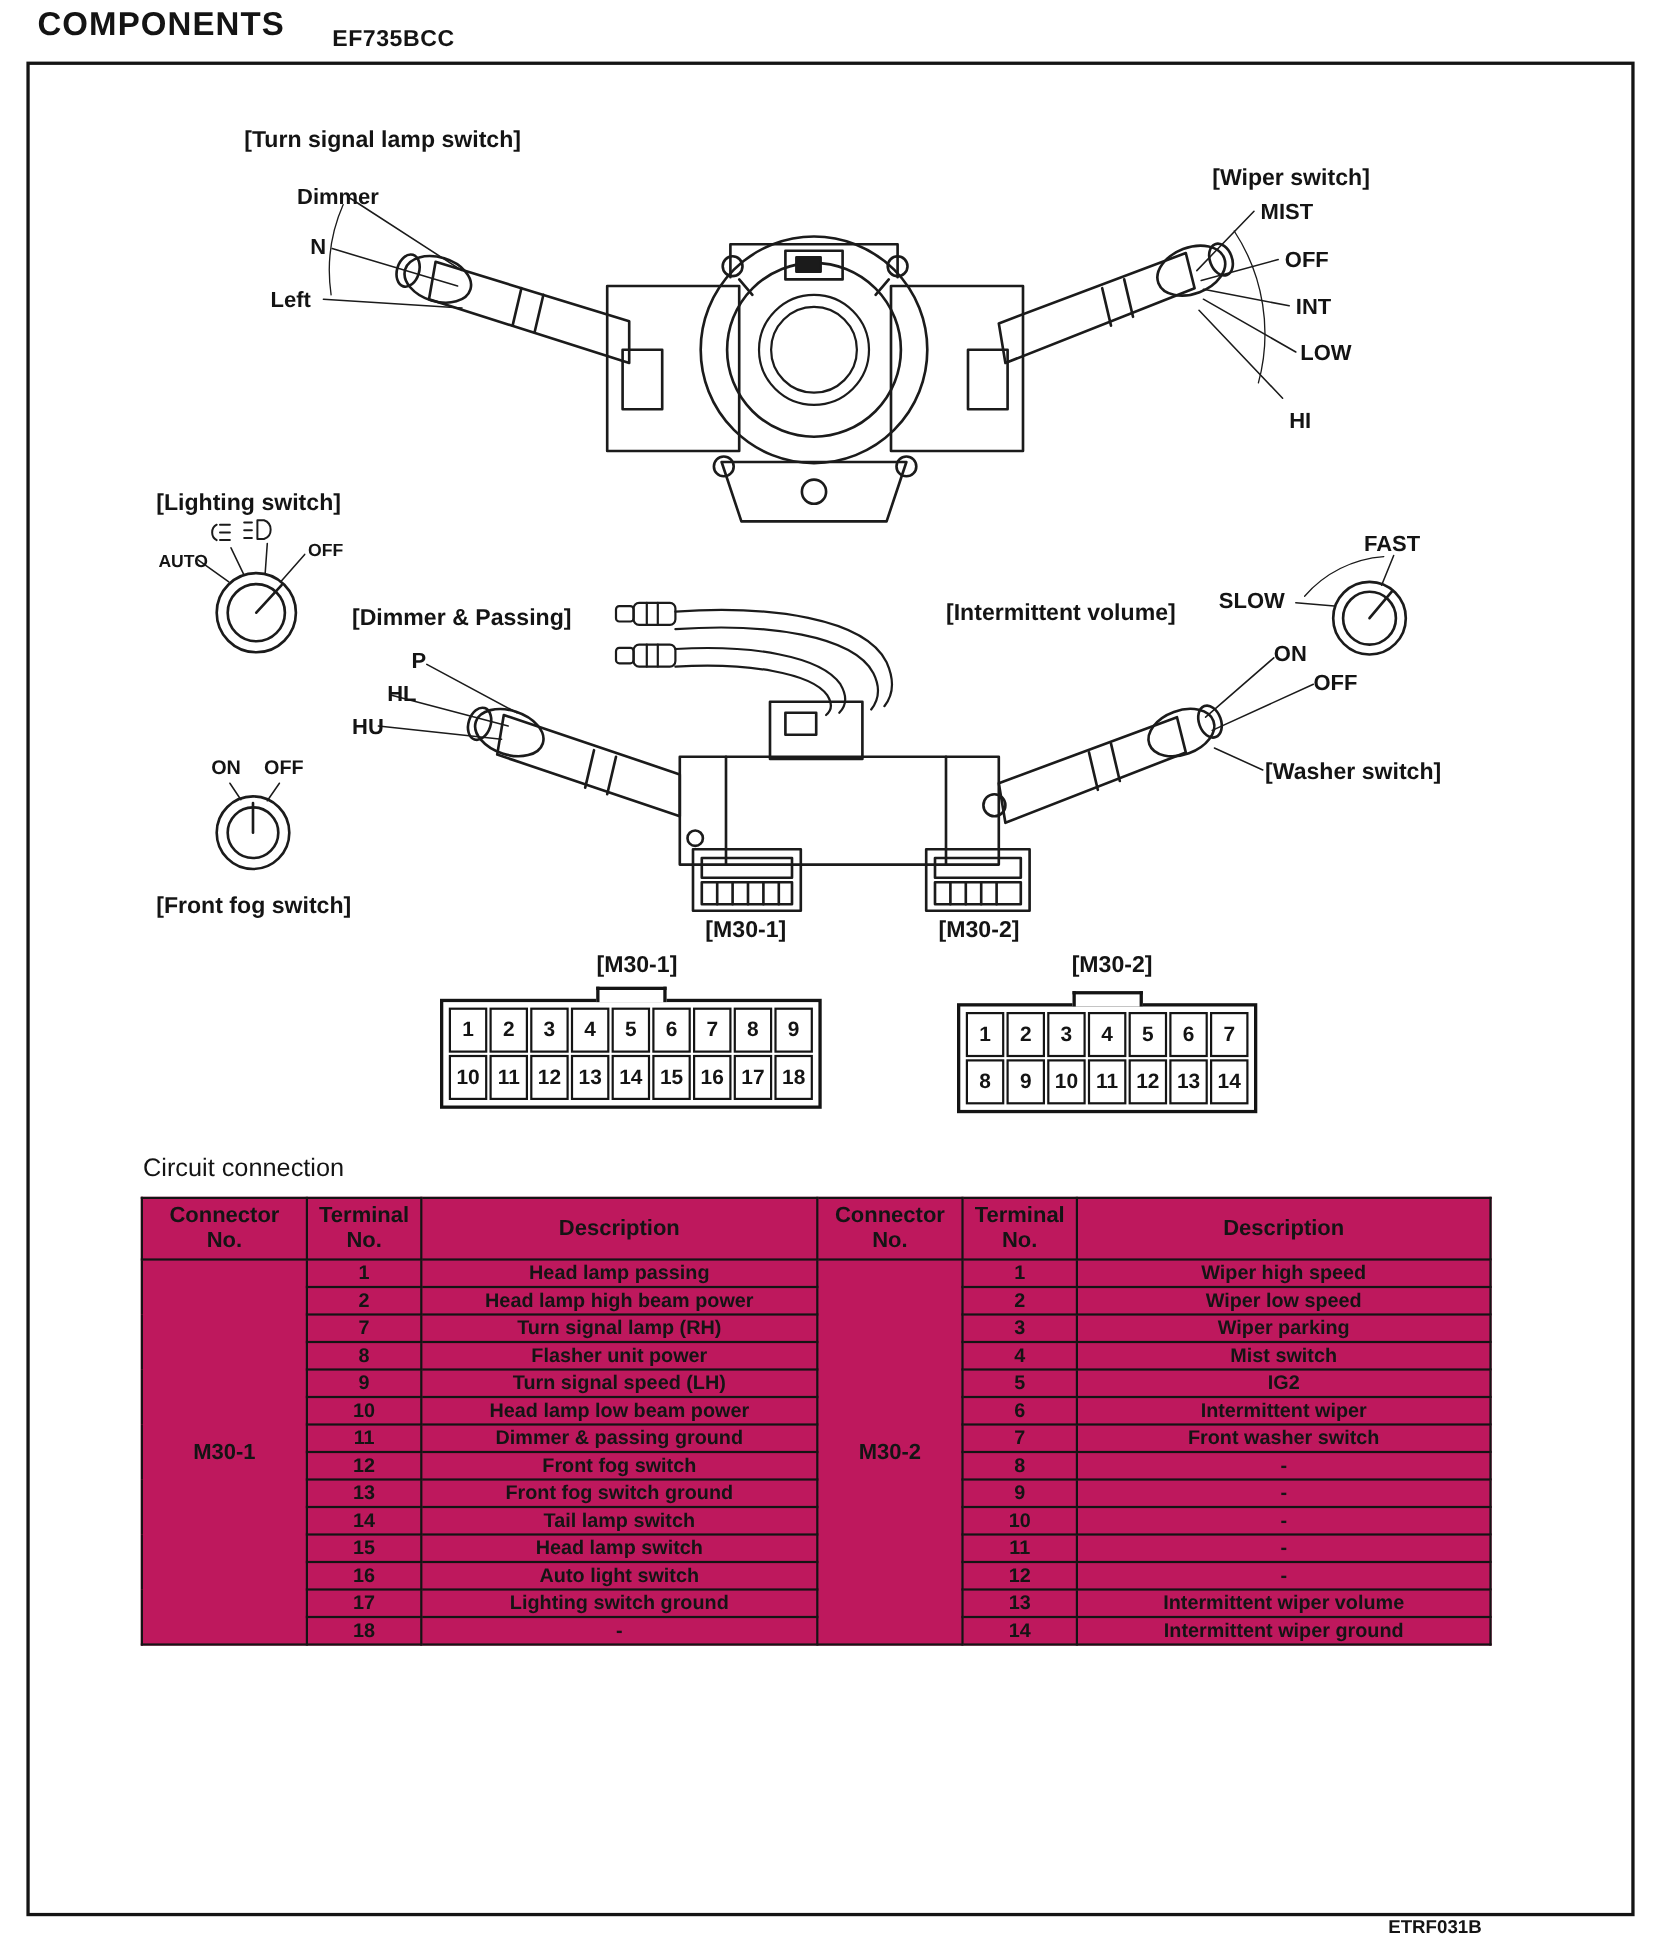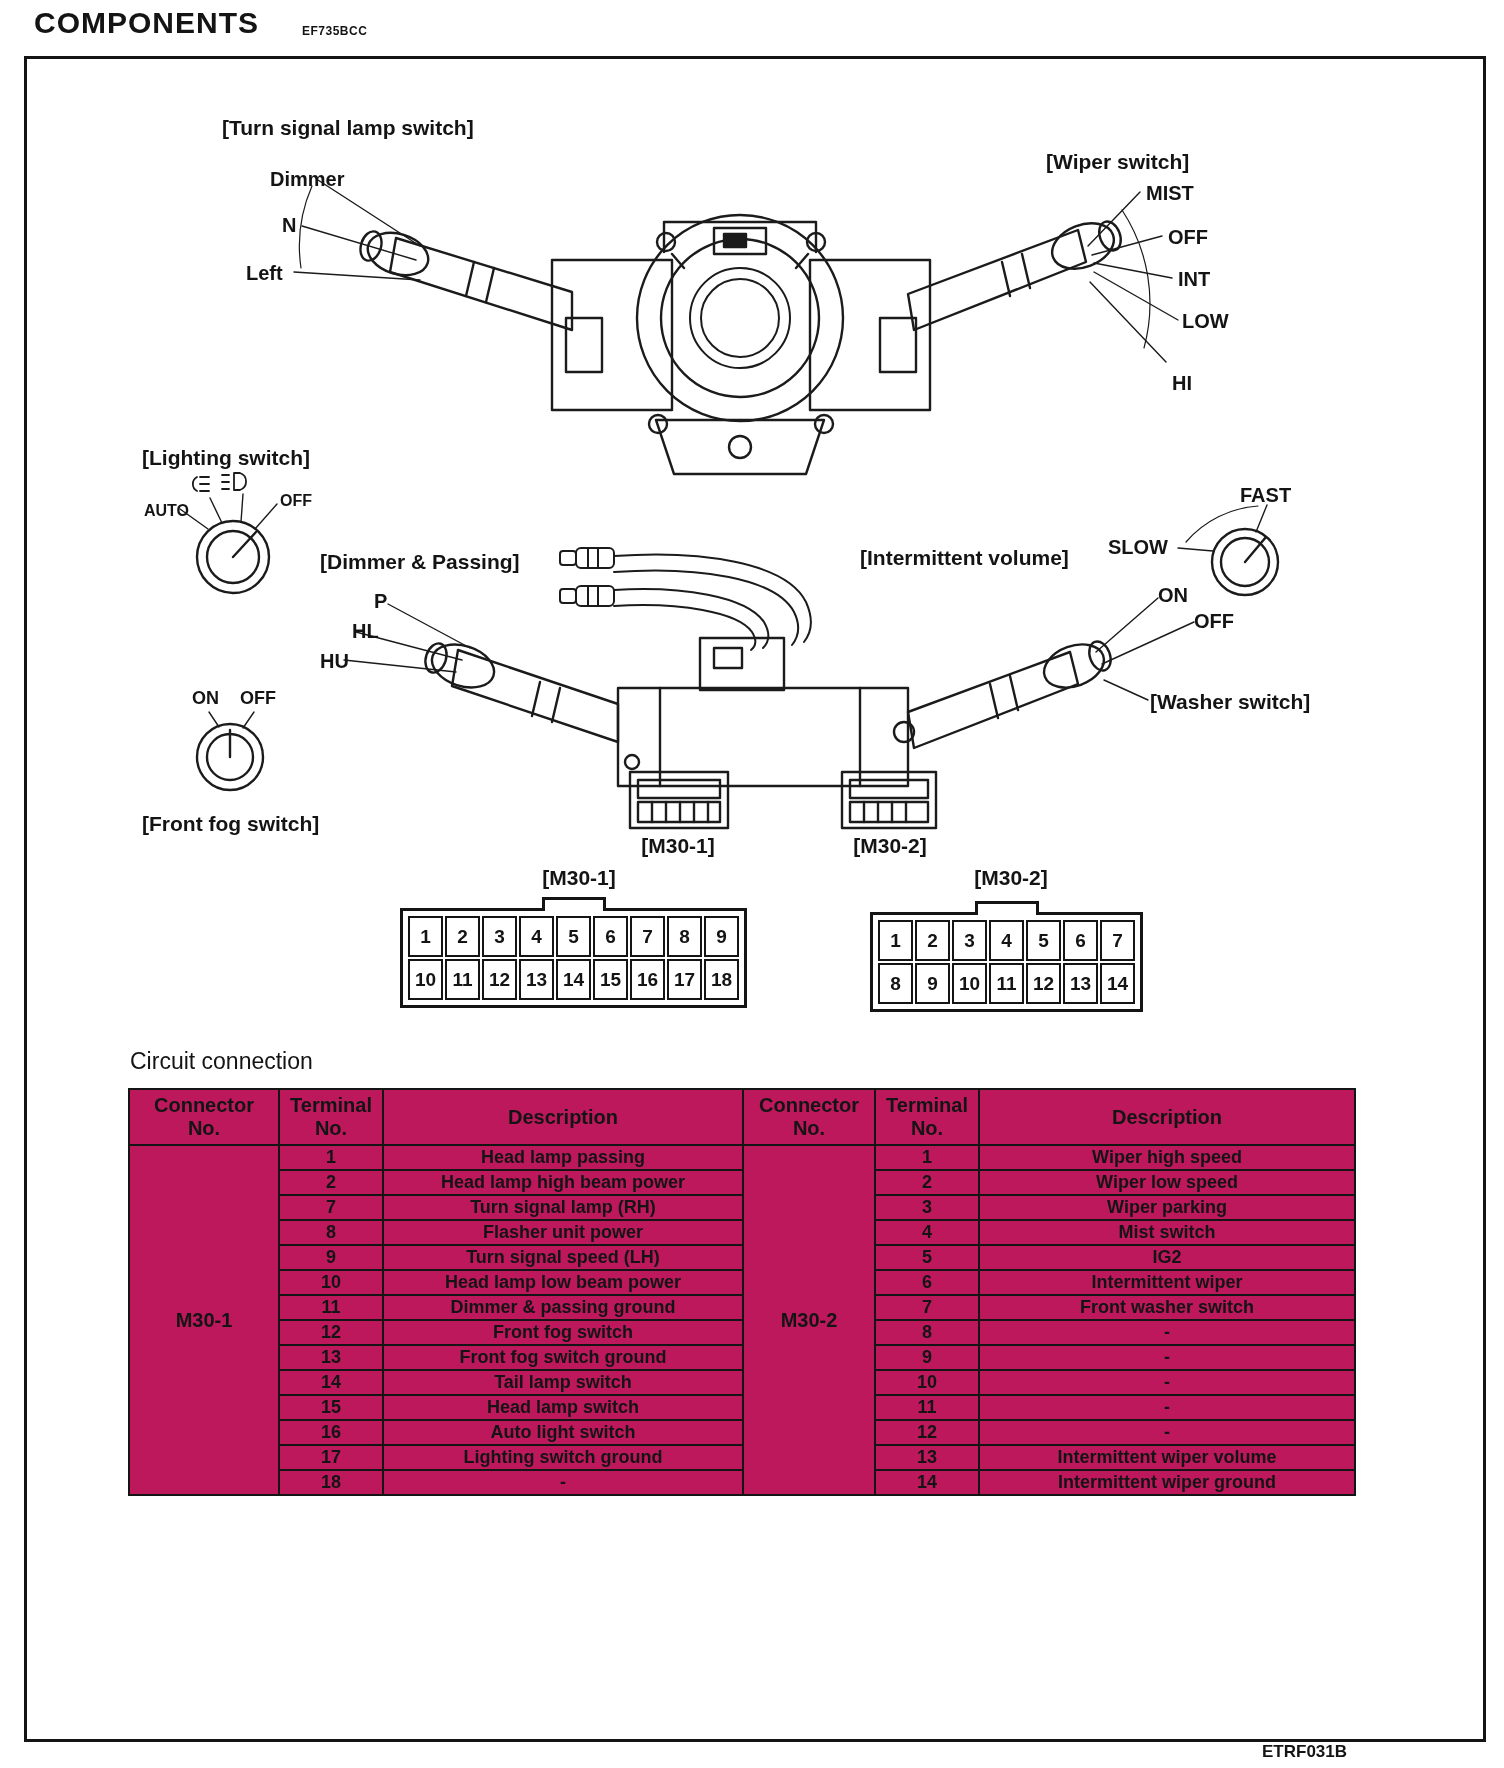"EF735BCC" .doc-code { font-size: 12px -> 21px }
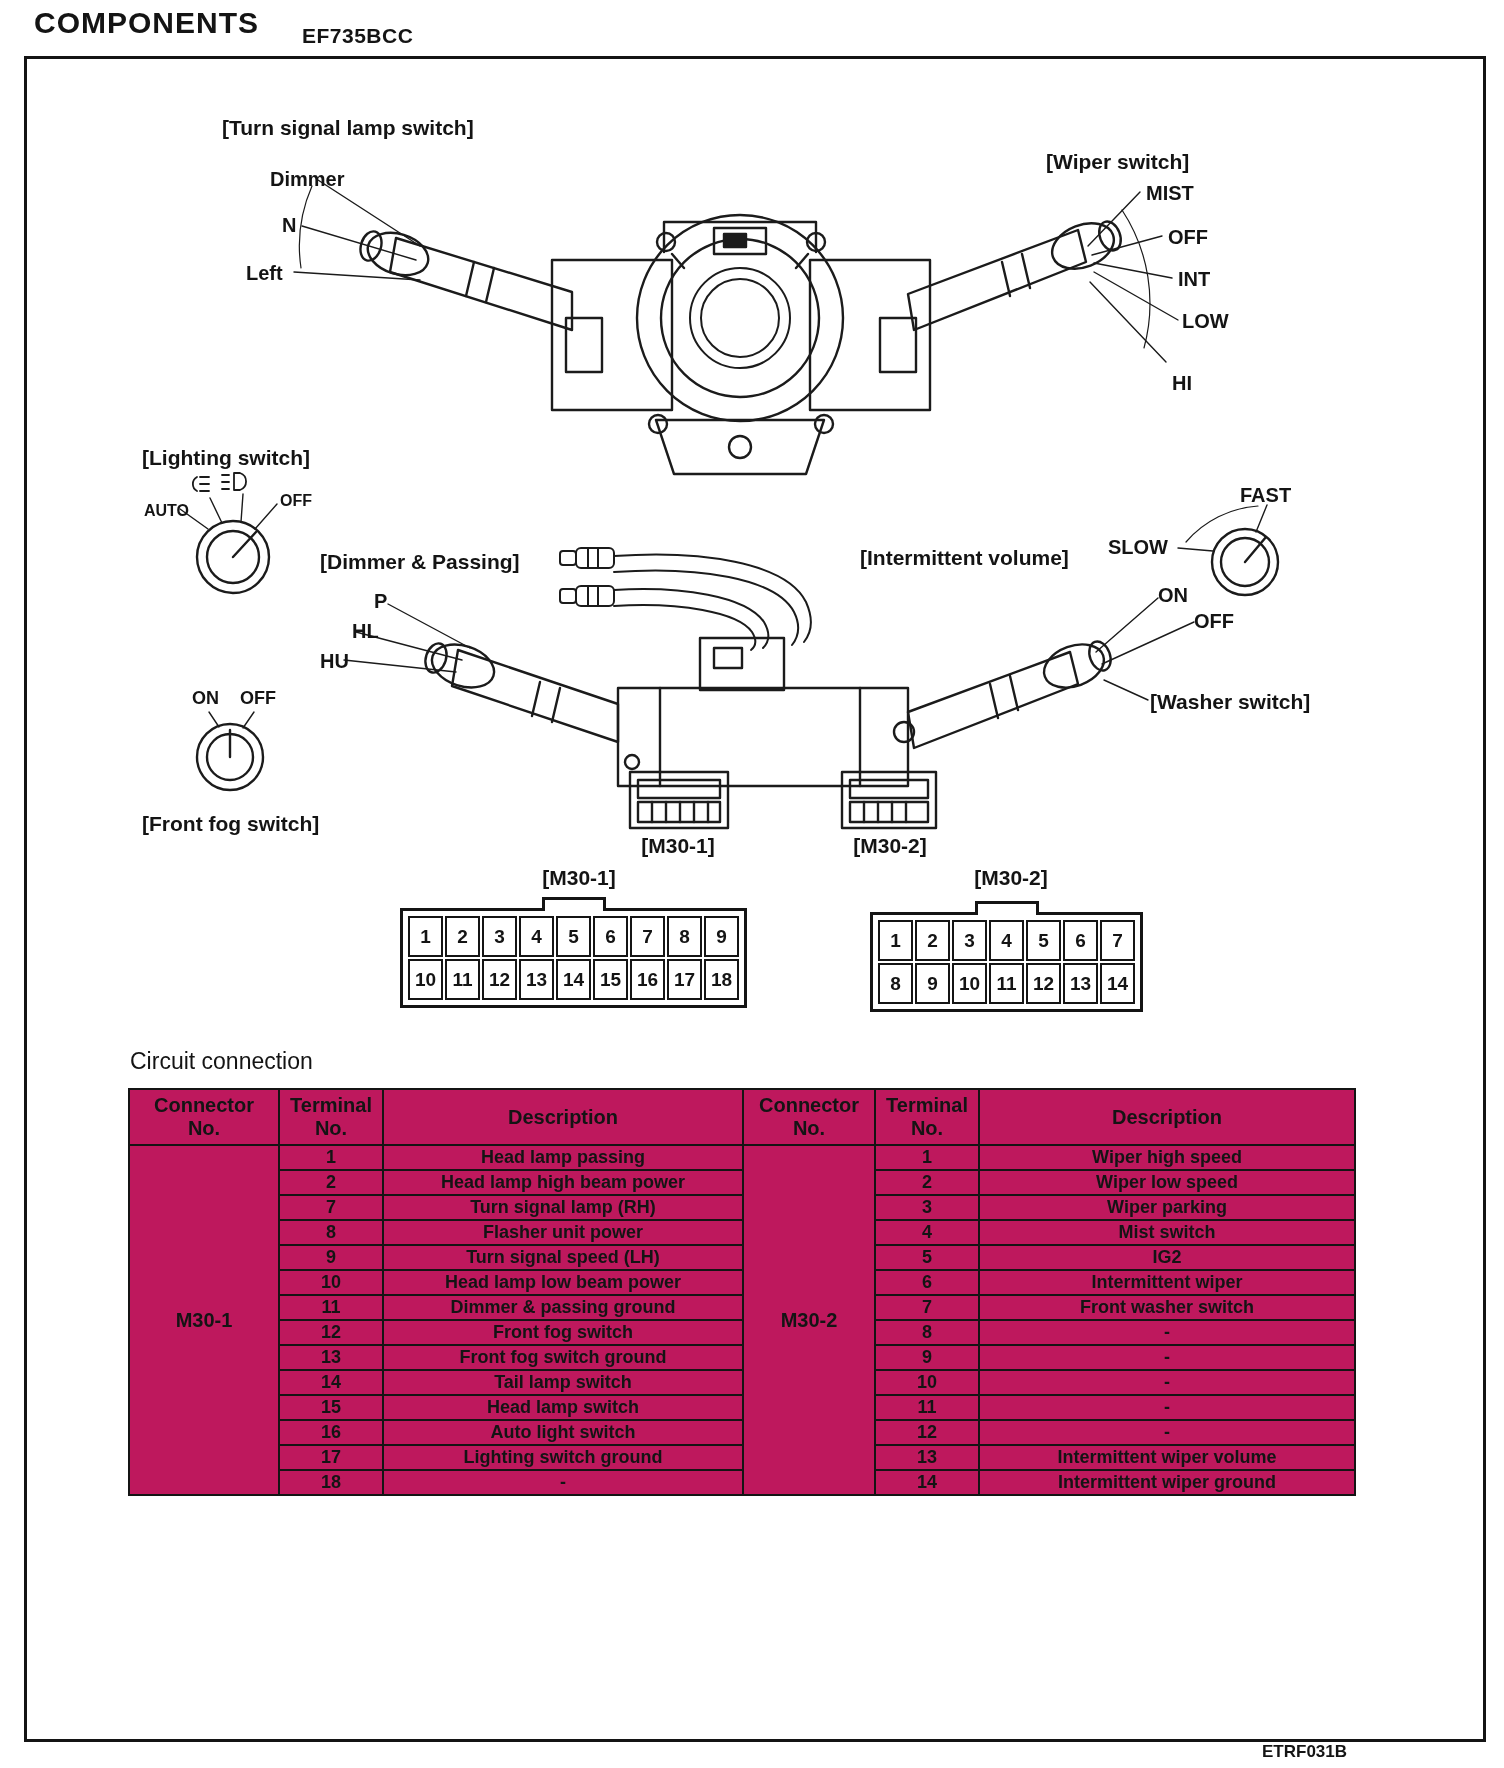"[Wiper switch]" div.lbl { left: 1046px -> 1102px }
